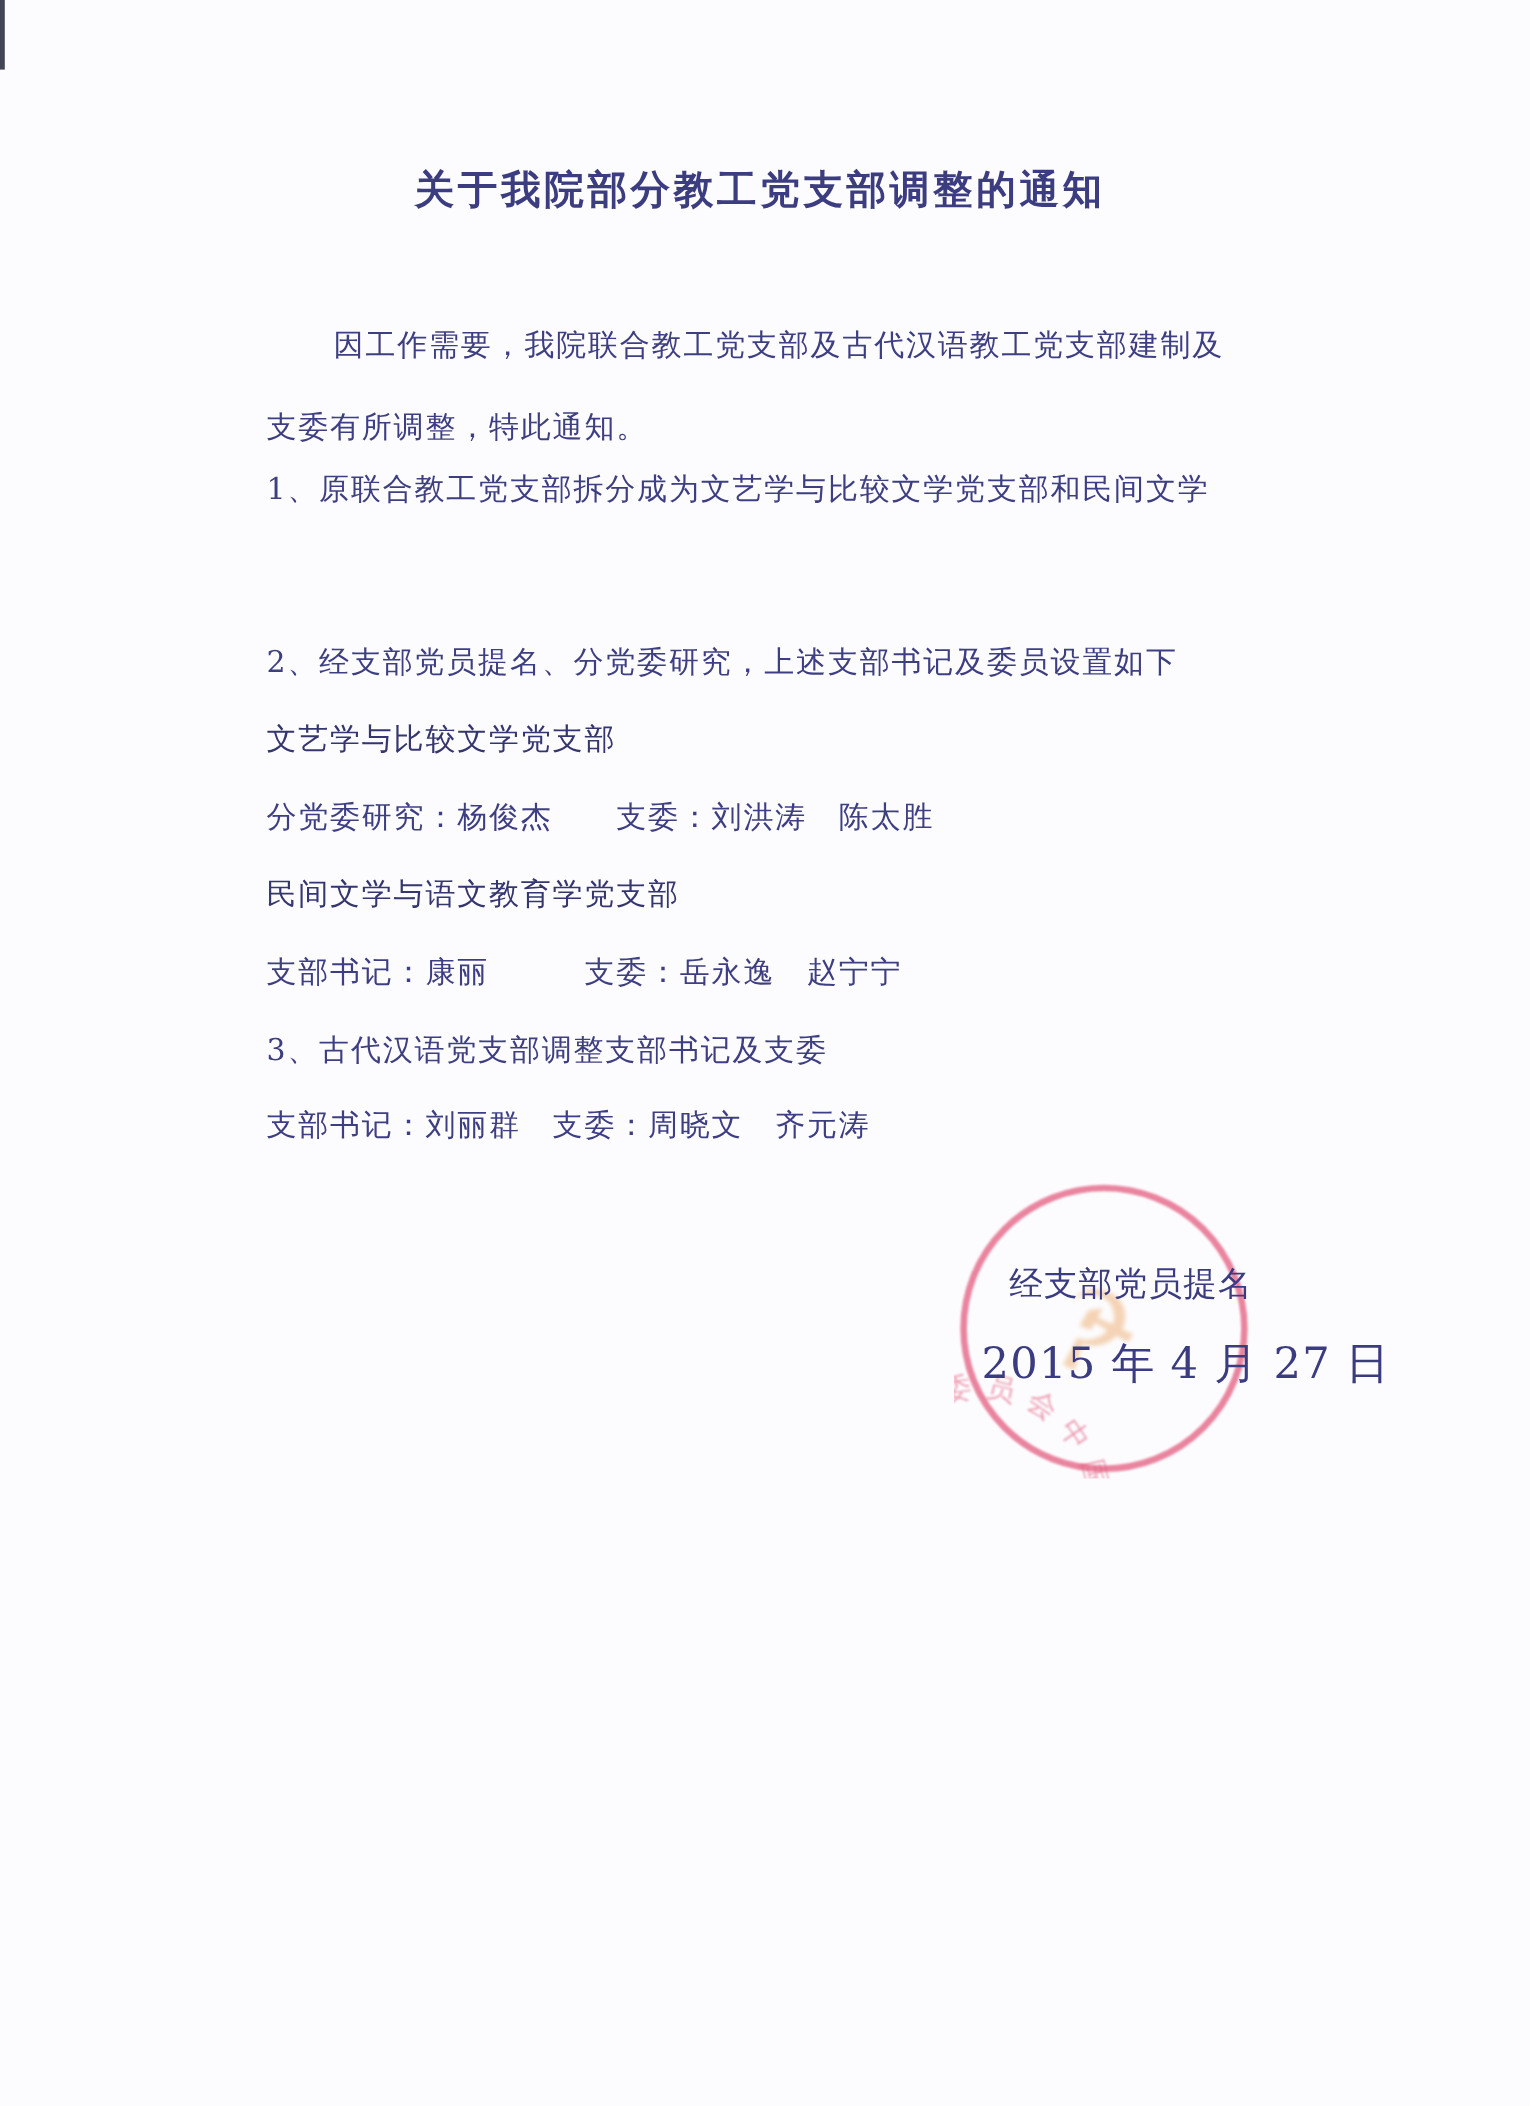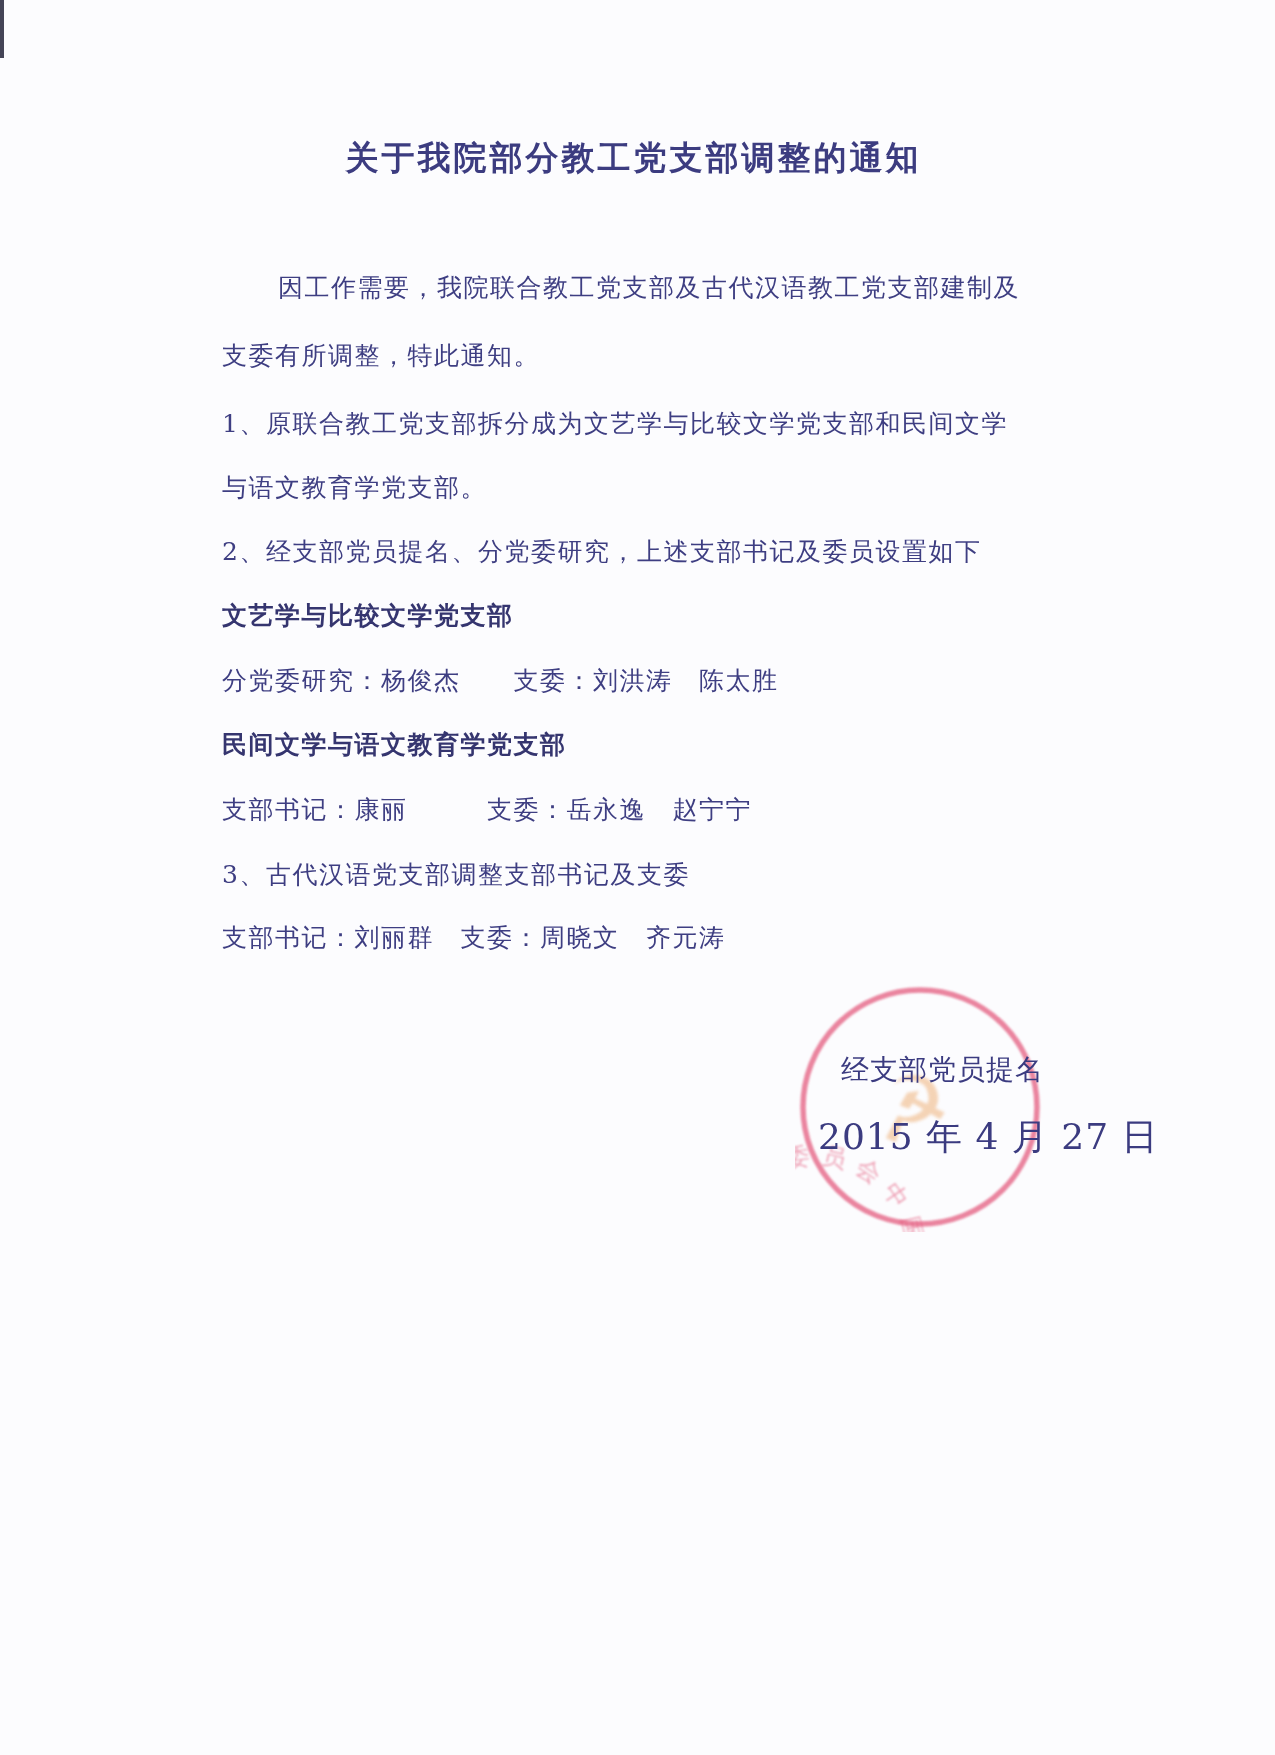"1、原联合教工党支部拆分成为文艺学与比较文学党支部和民间文学" div.bline { top: 404px -> 388px }
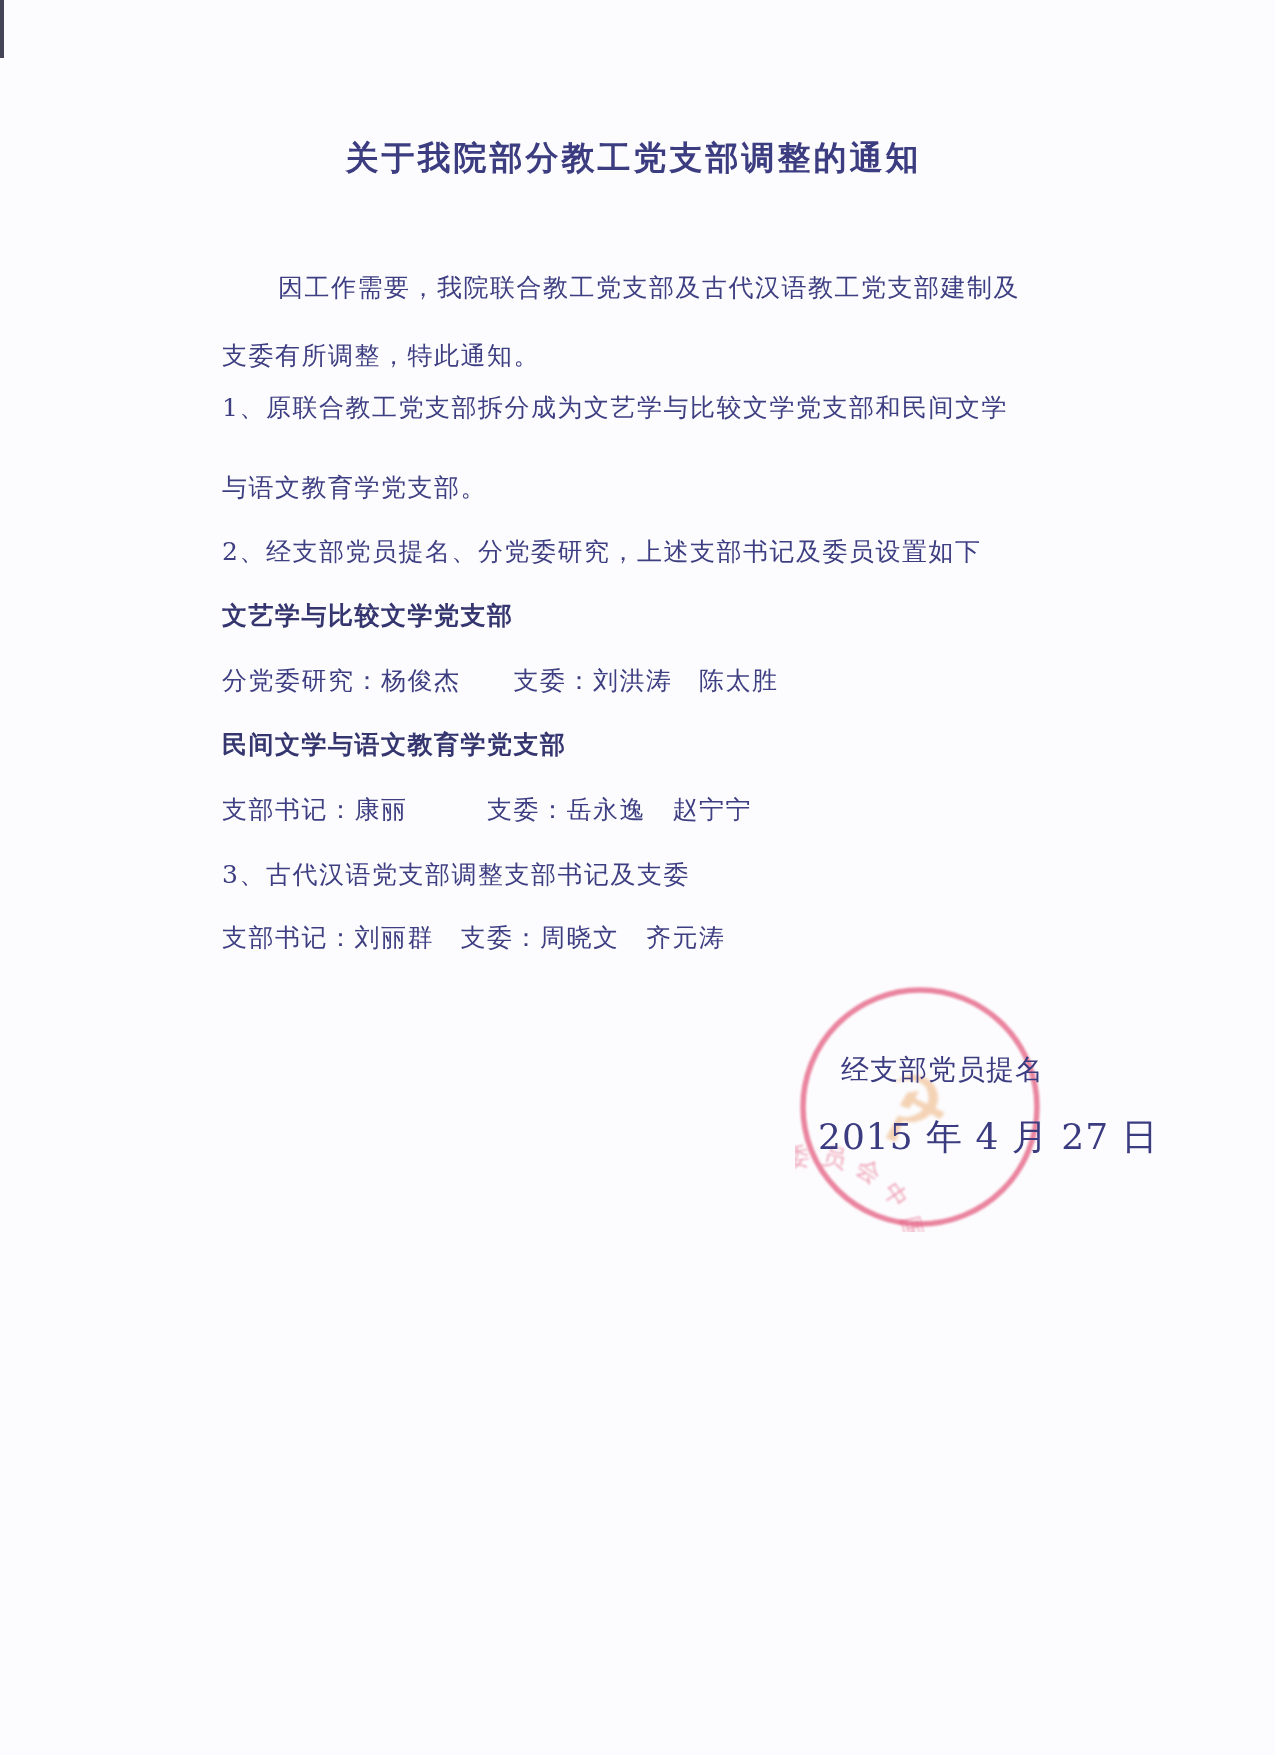"与语文教育学党支部。" div.bline { html: <div>与语文教育学党支部。</div> -> none }
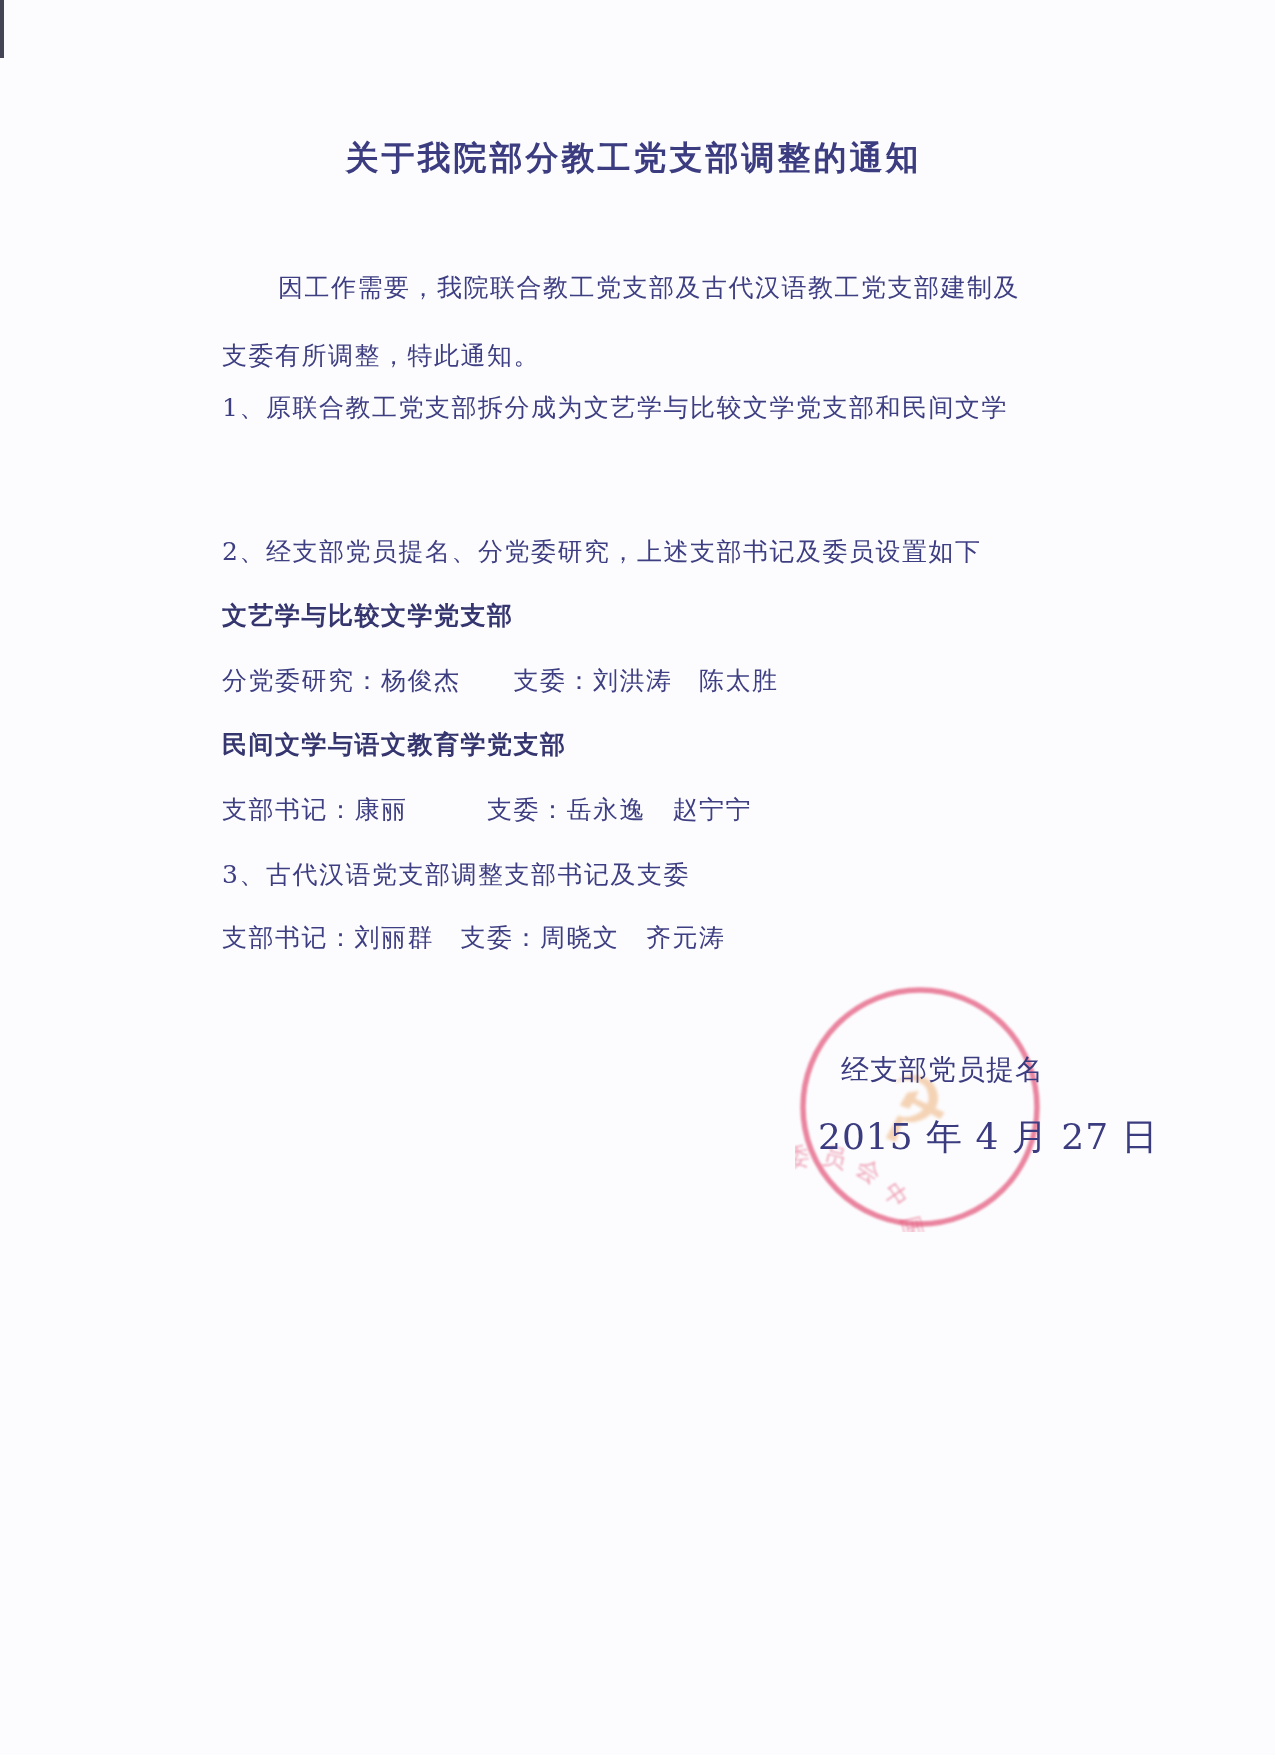"文艺学与比较文学党支部" .bline.bold { font-weight: 700 -> 400 }
